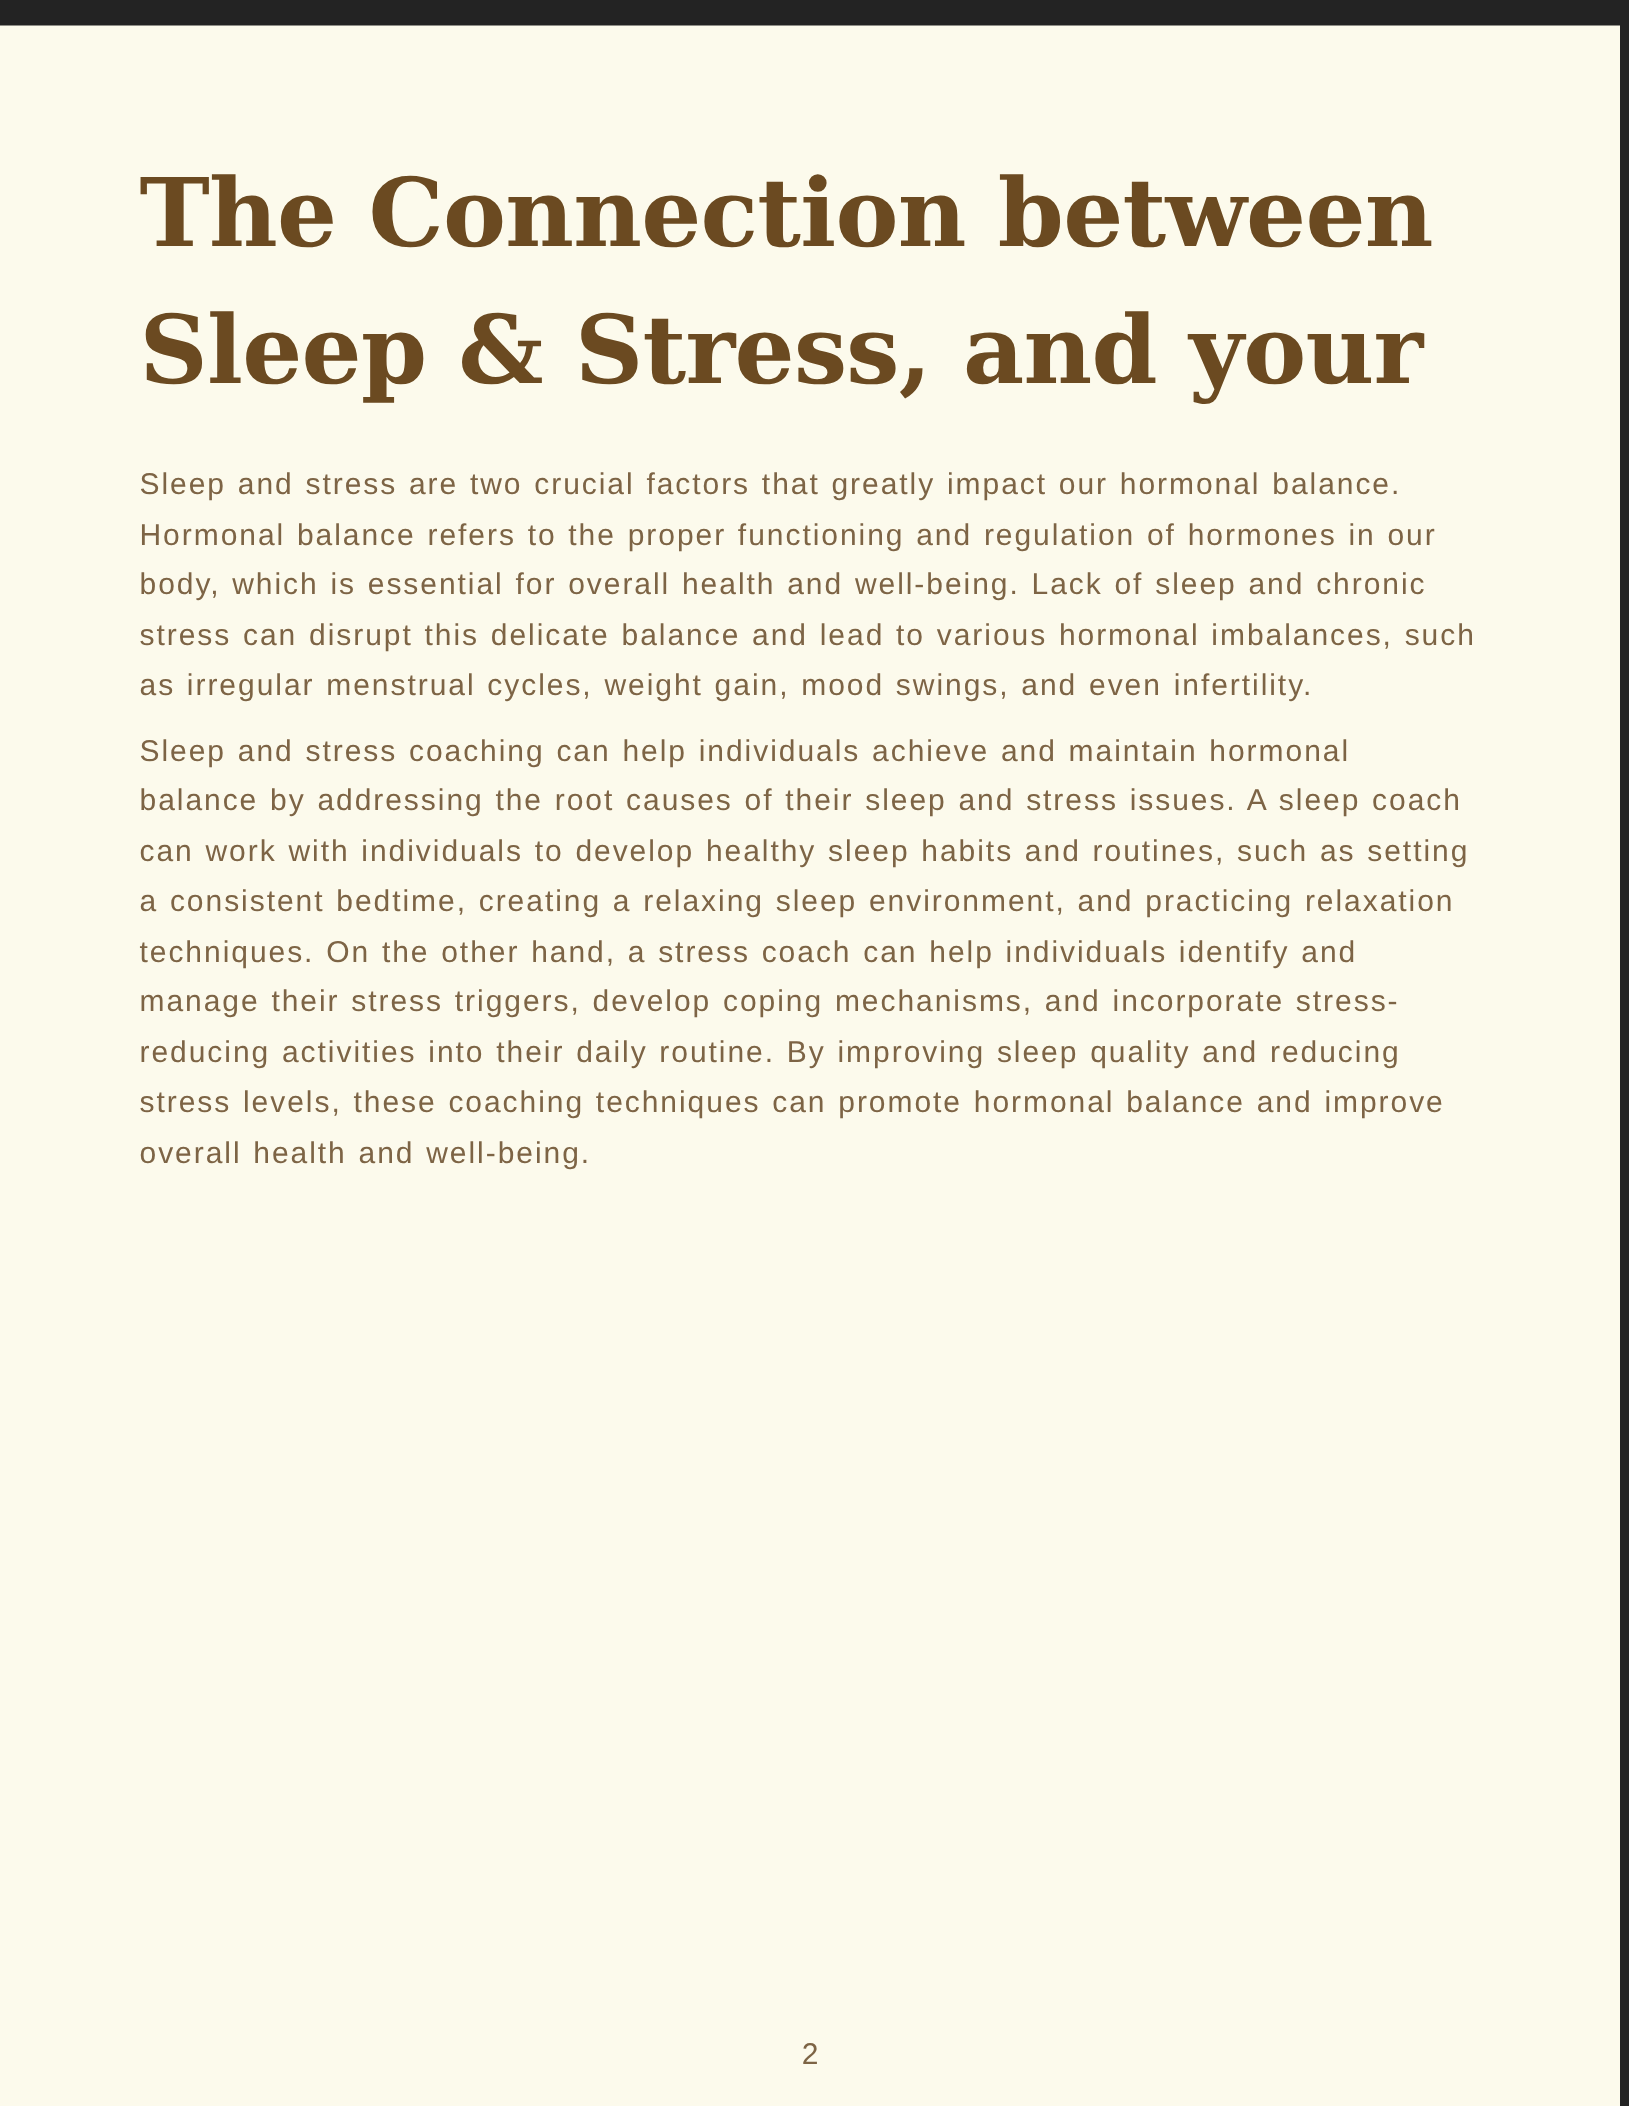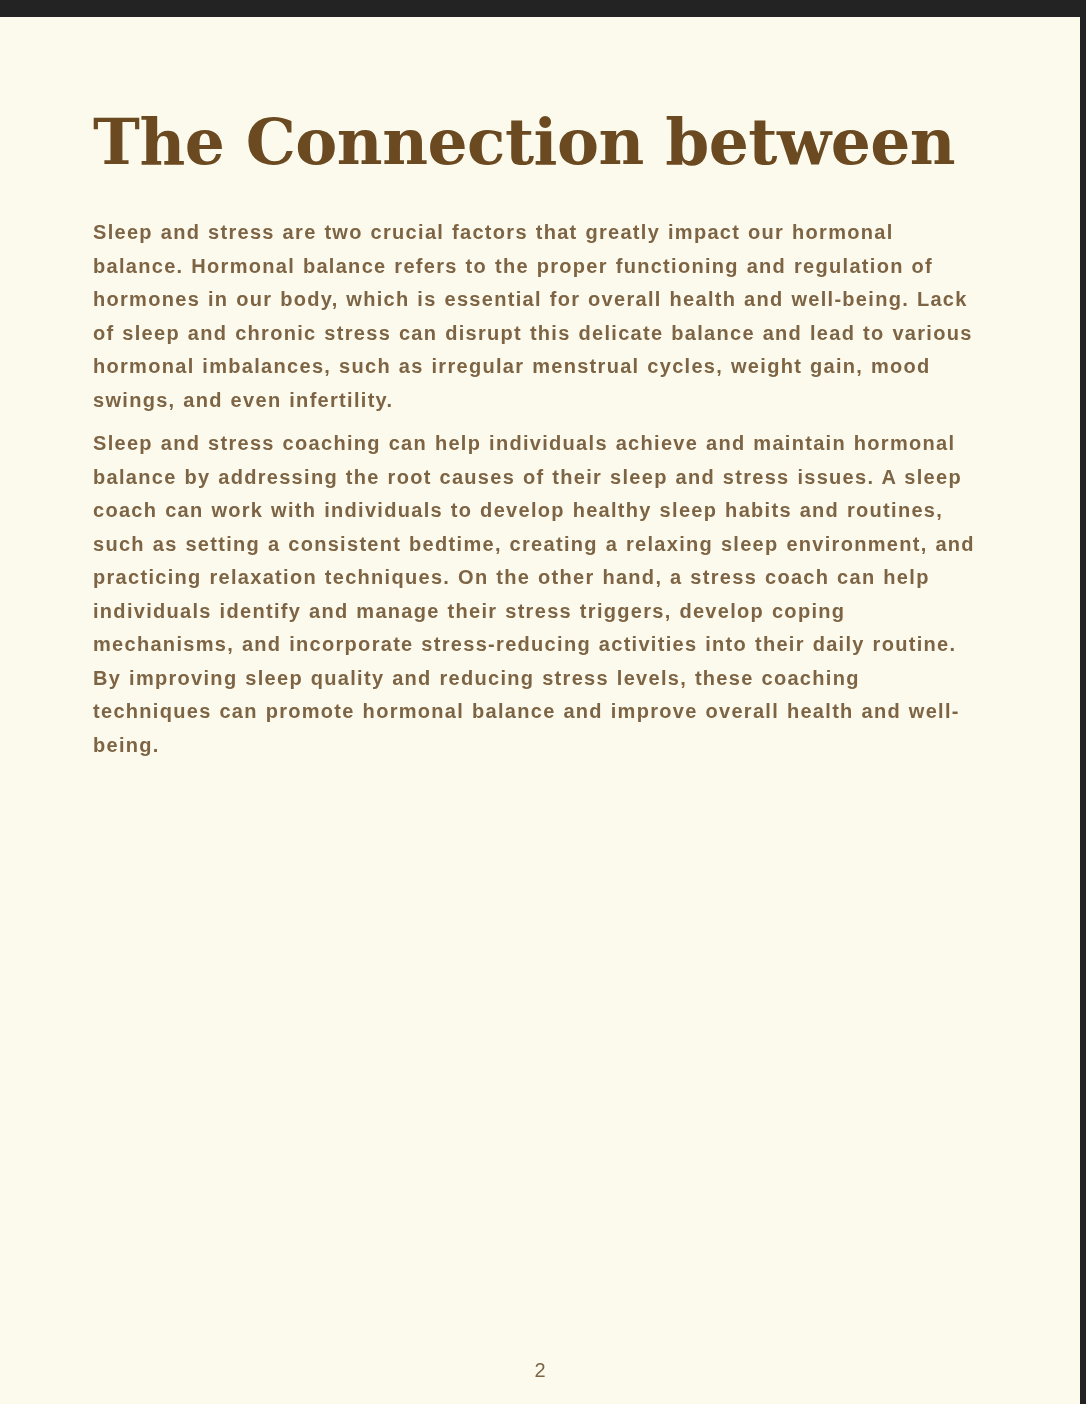"Sleep & Stress, and your" span.title-line { html: none -> <span>Sleep &amp; Stress, and your</span> }
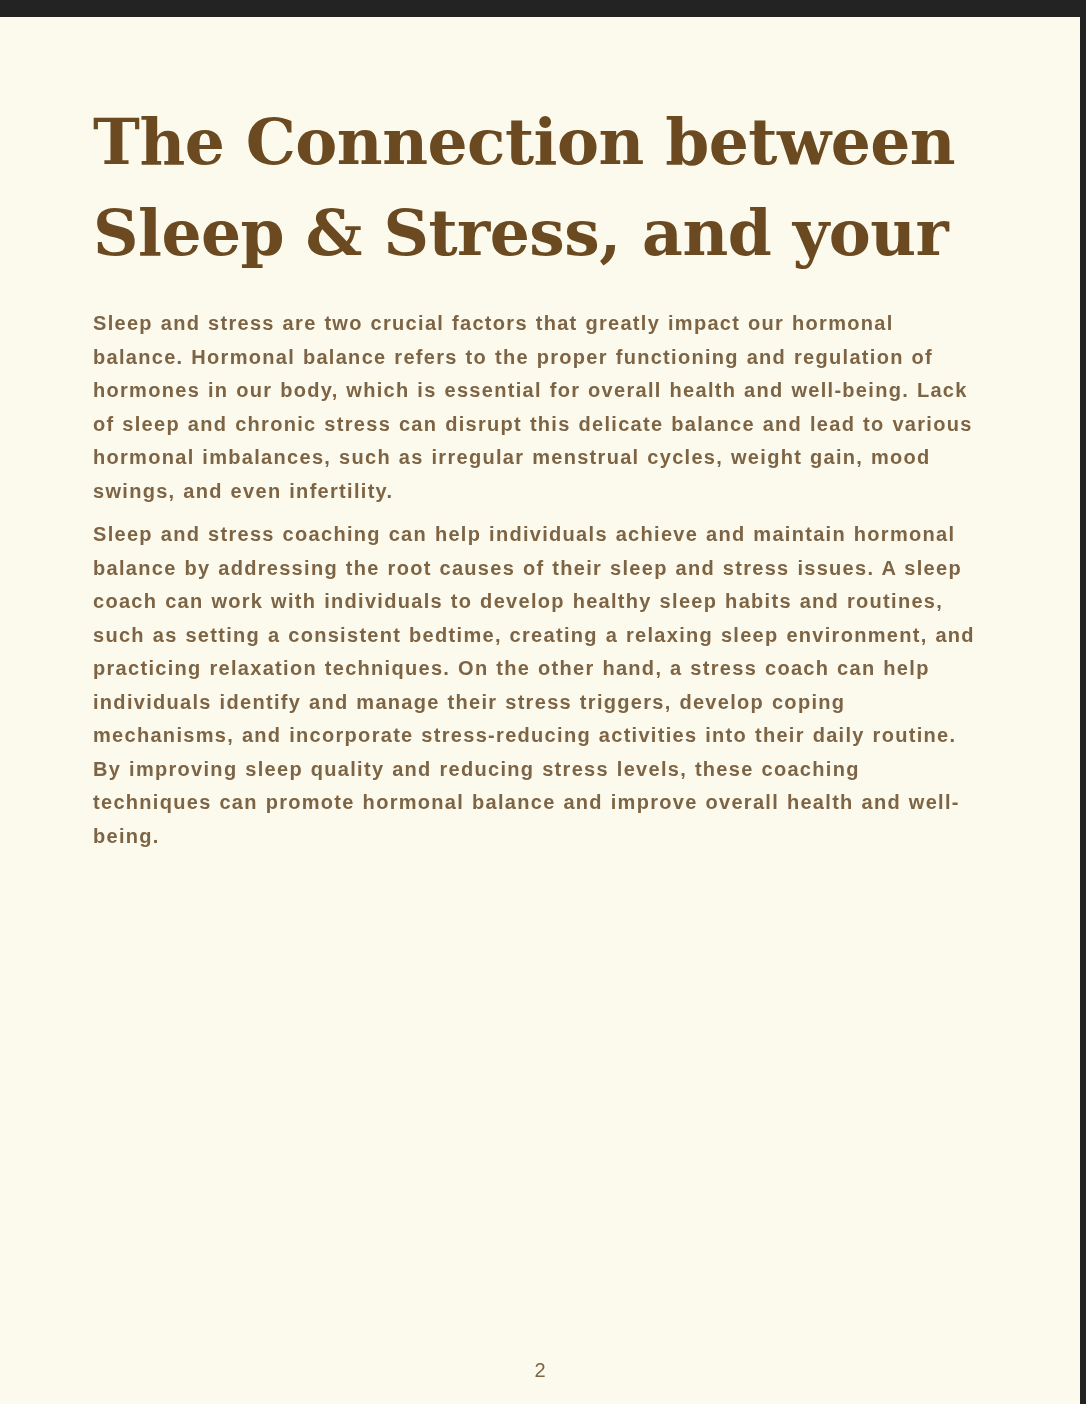"Sleep and stress are two" .body-para { font-weight: bold -> none }
